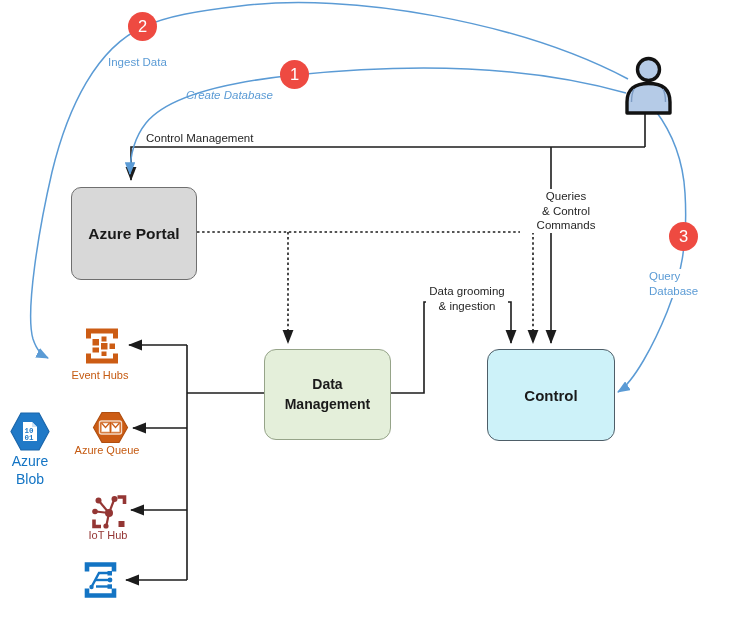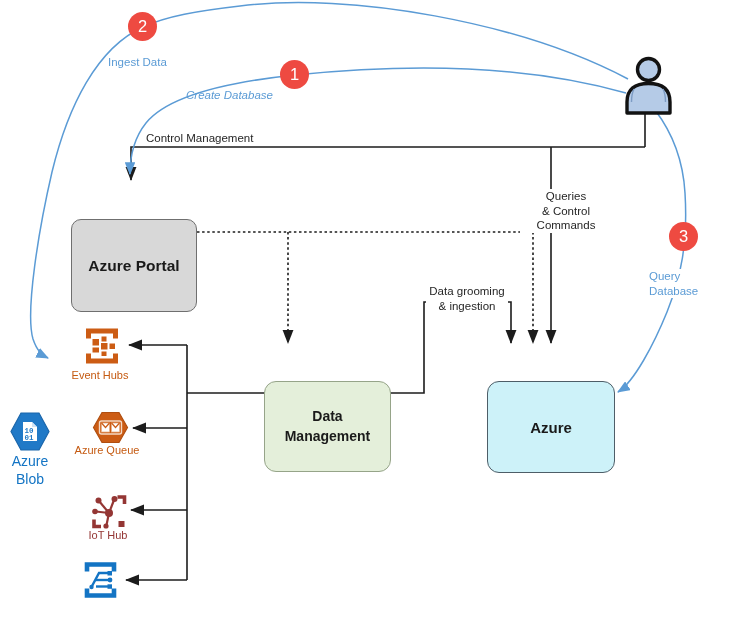"Azure Portal" .node { margin-top: 32px -> none }
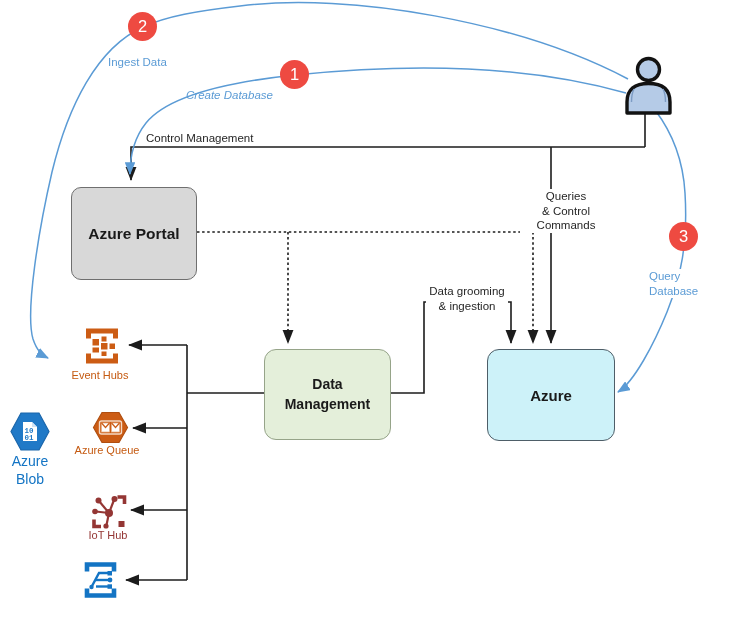"Azure" span { text: Azure -> Control }
